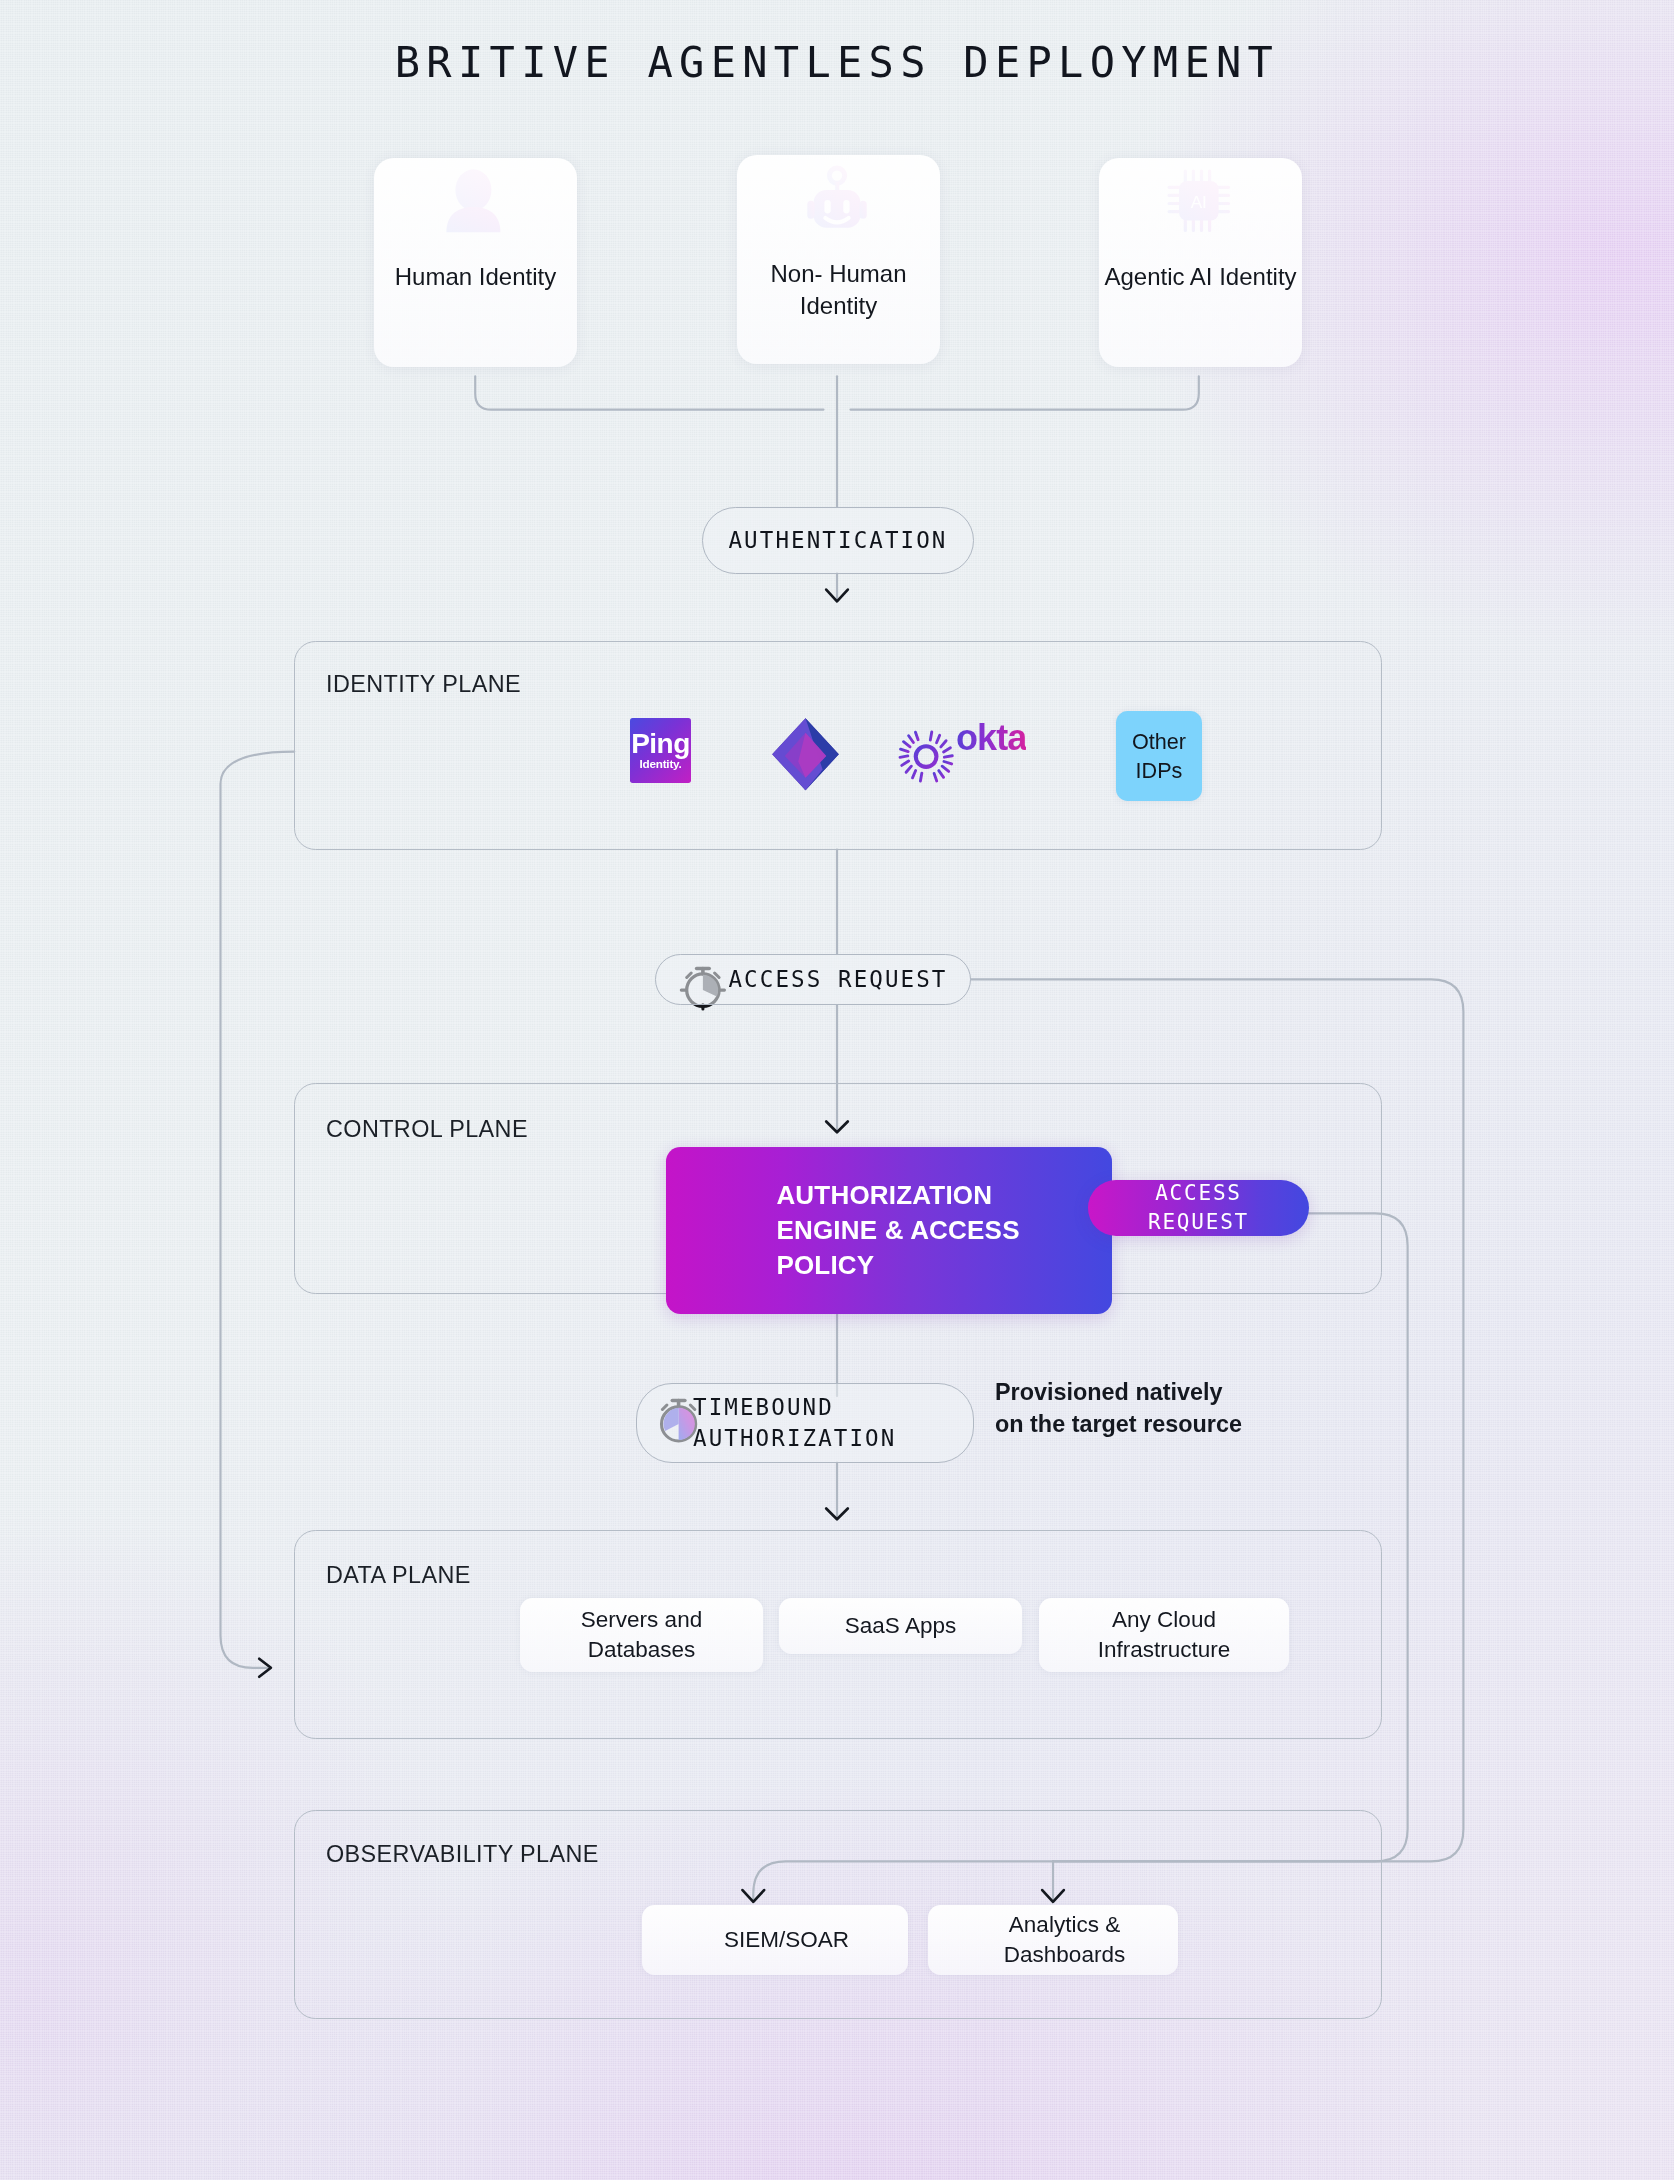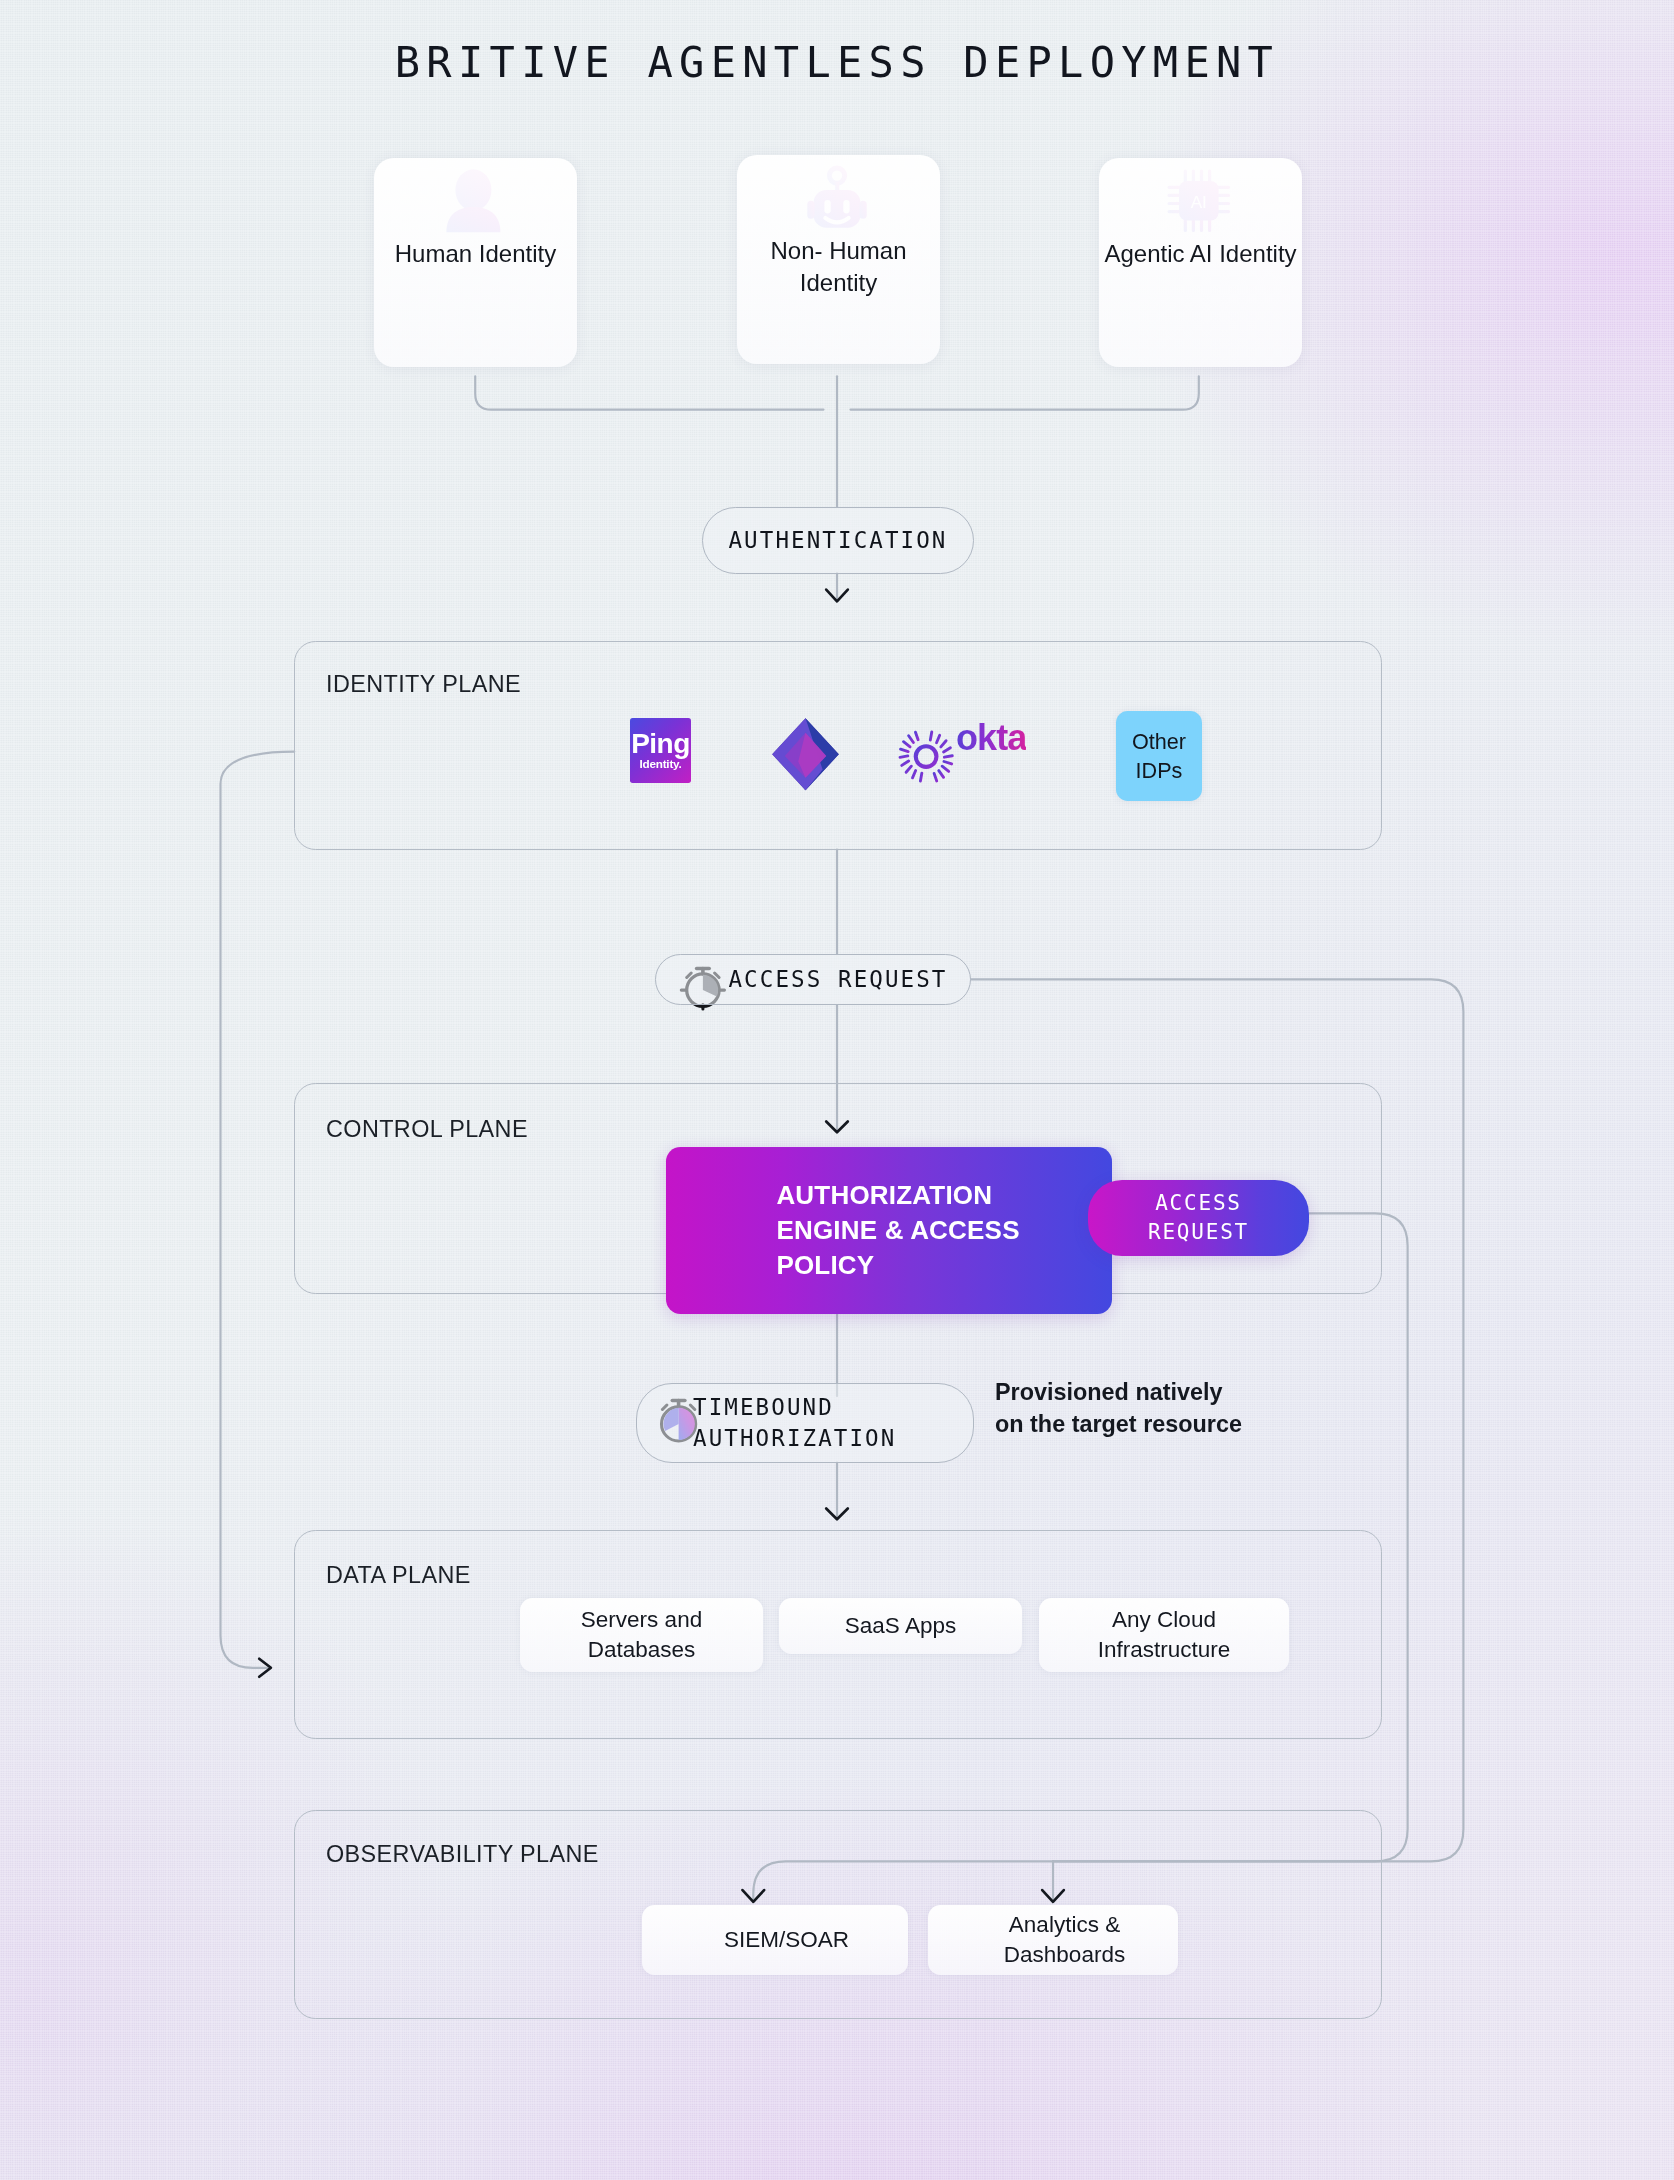"Human Identity" .idcard { padding-top: 8px -> 31px }
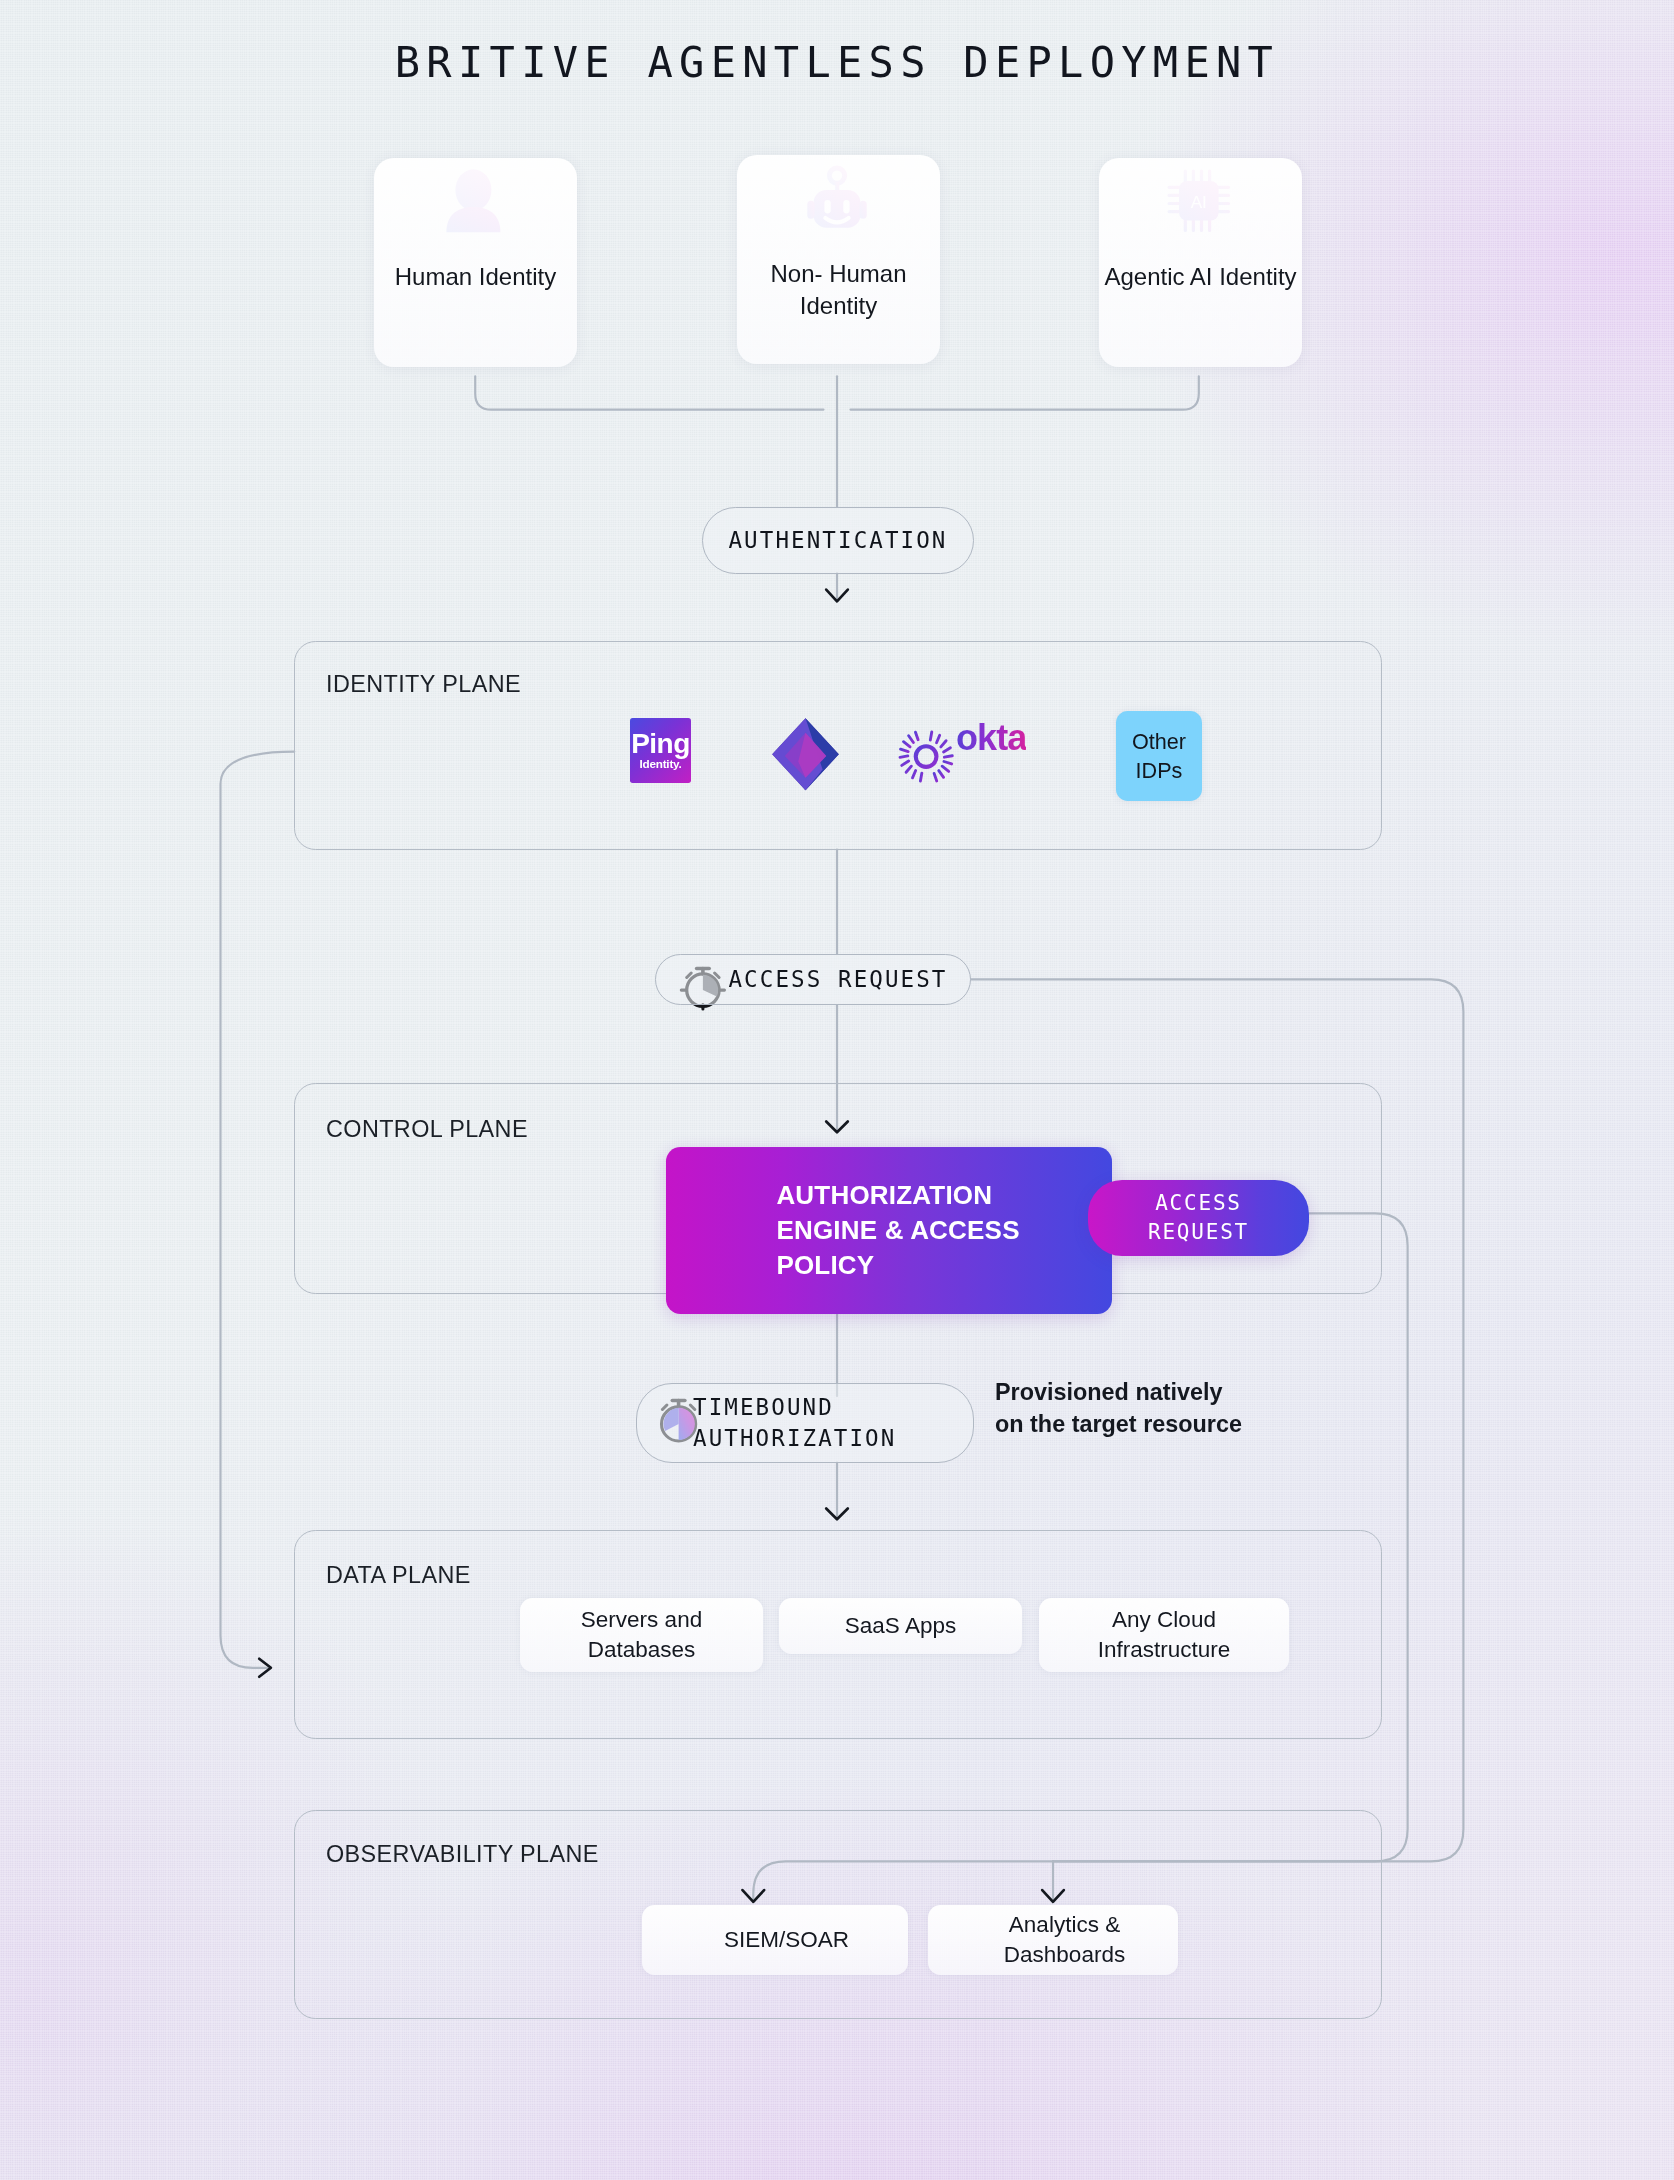"ACCESS" #accreqpill { height: 76px -> 56px }
